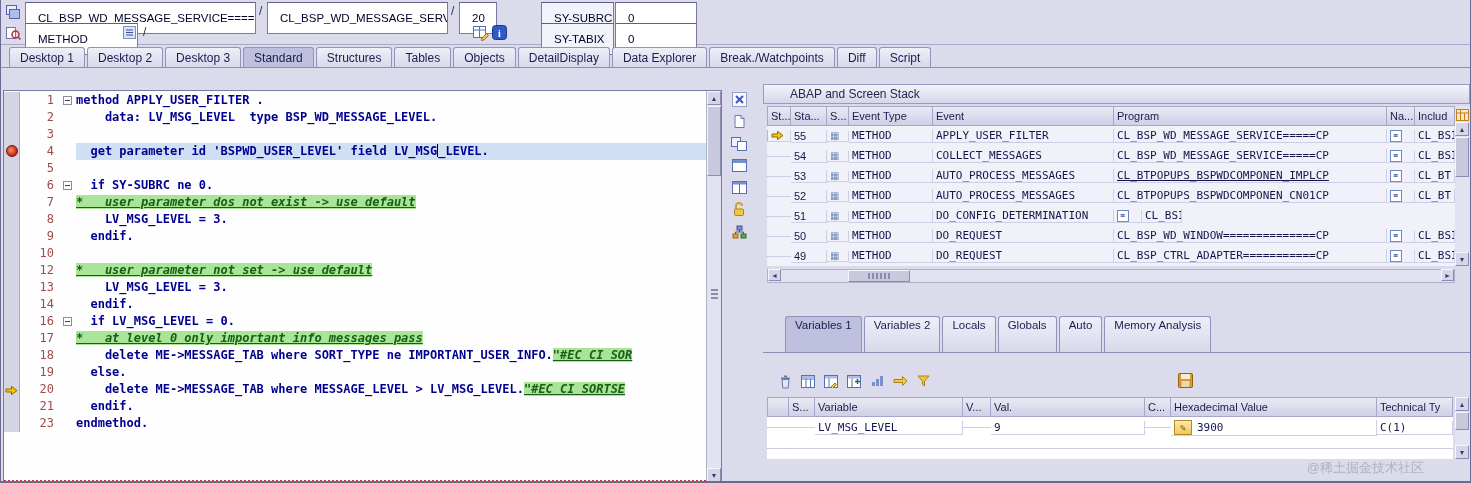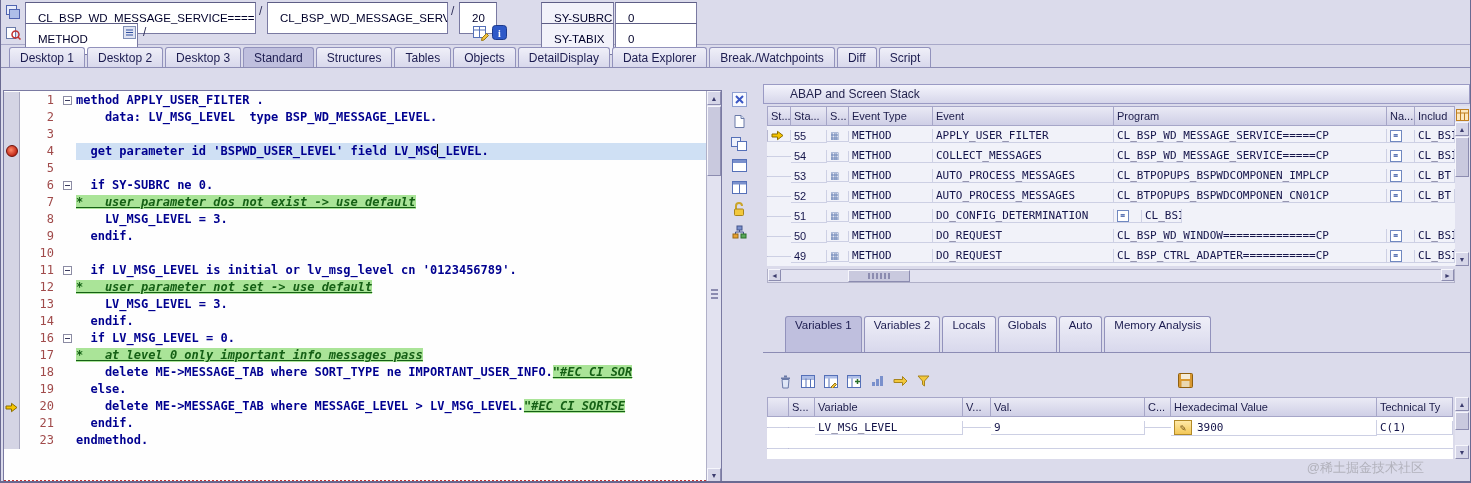"CL_BTPOPUPS_BSPWDCOMPONEN_IMPLCP" div.td { text-decoration: none -> underline }
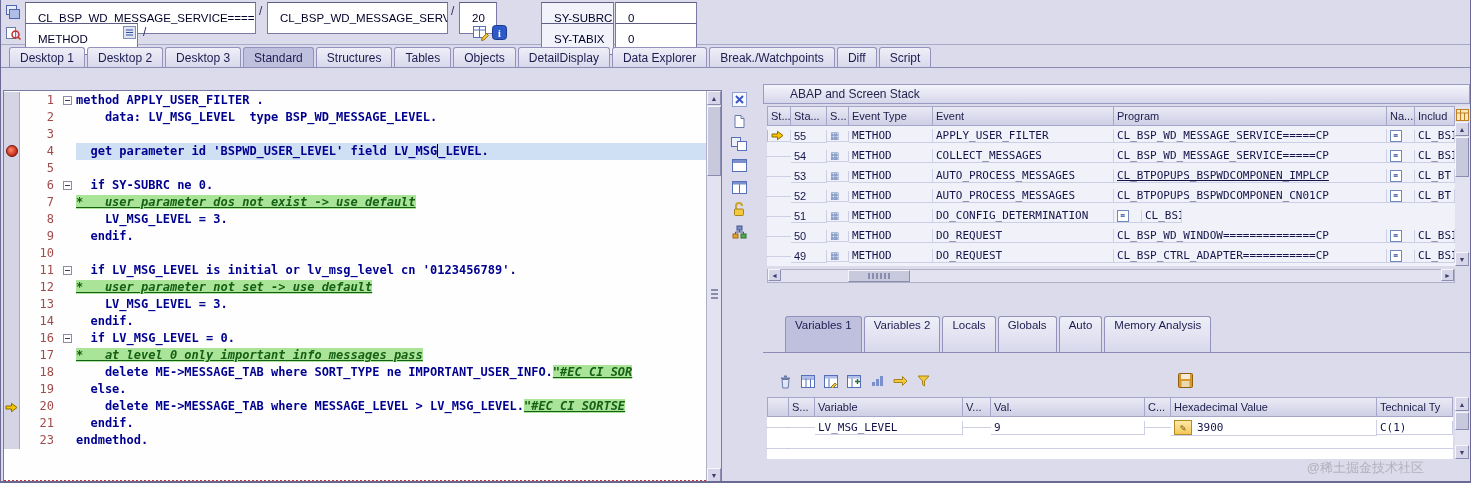"11" div.cline { html: <div> <div></div> <div>11</div> <div> <span></span> </div> <div><span> if LV_MSG_LEVEL is initial or lv_msg_level cn '0123456789'.</span></div> </div> -> none }
